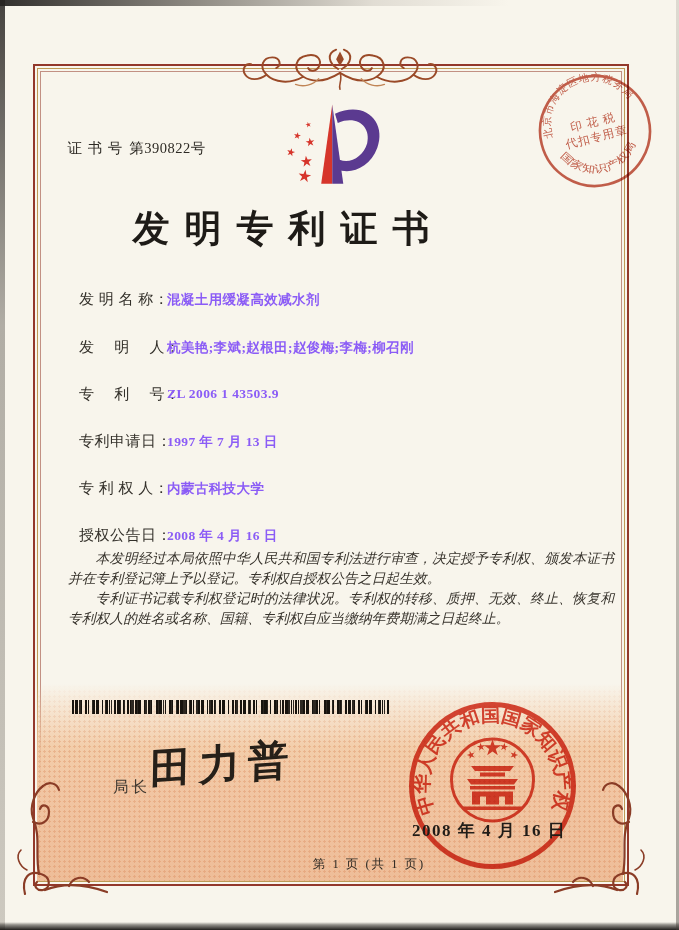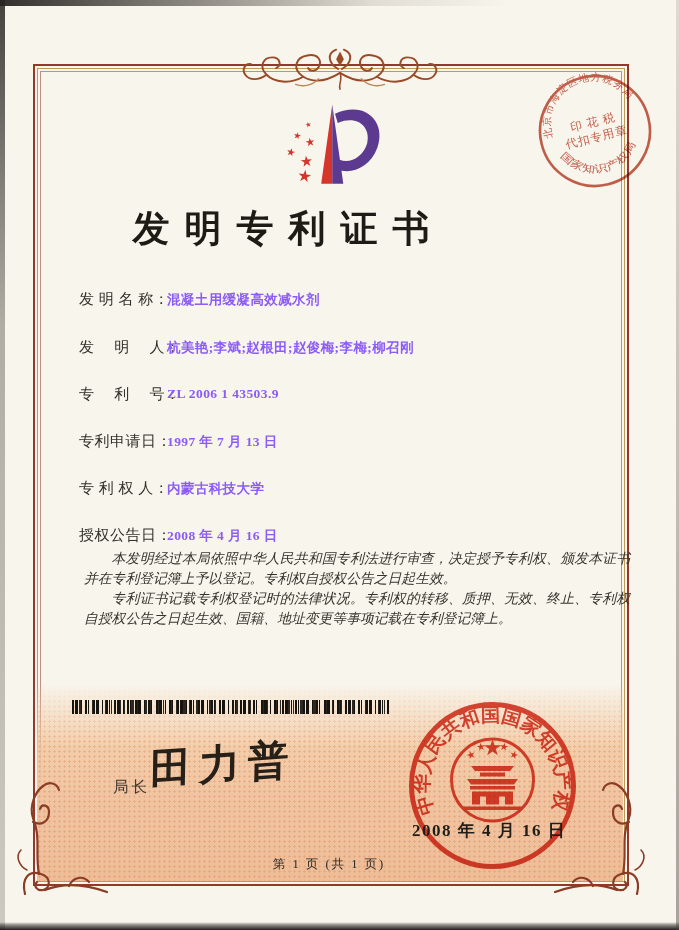"证 书 号 第390822号" div.cert-no { html: none -> <div> <span>证 书 号</span><span>第390822号</span> </div> }
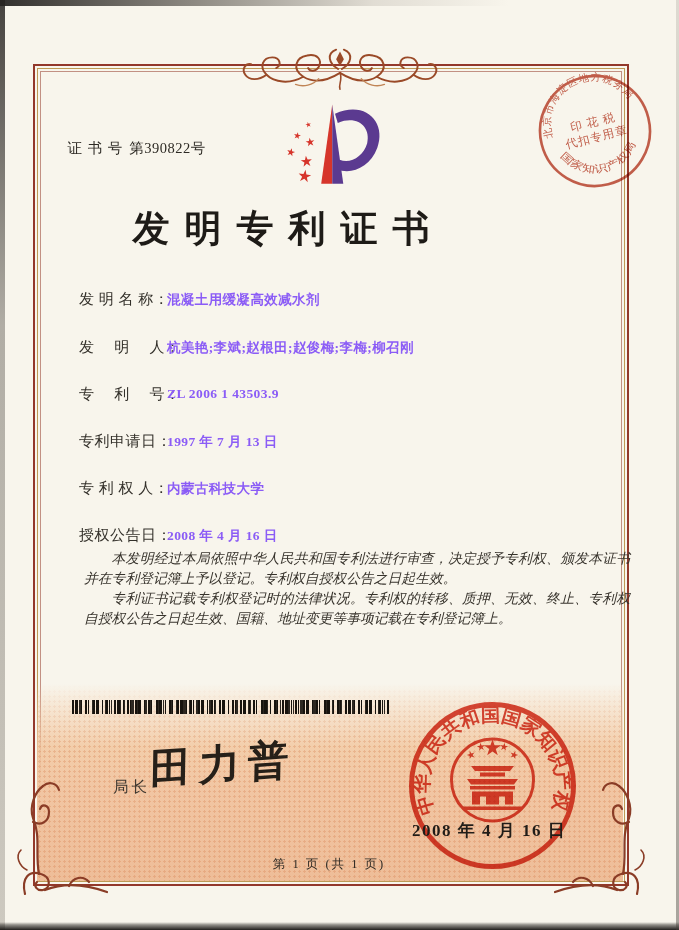"本发明经过本局依照中华人民共和国专利法进行审查，决定授予专利权、颁发本证书并在专" .legal { margin-left: 16px -> none }
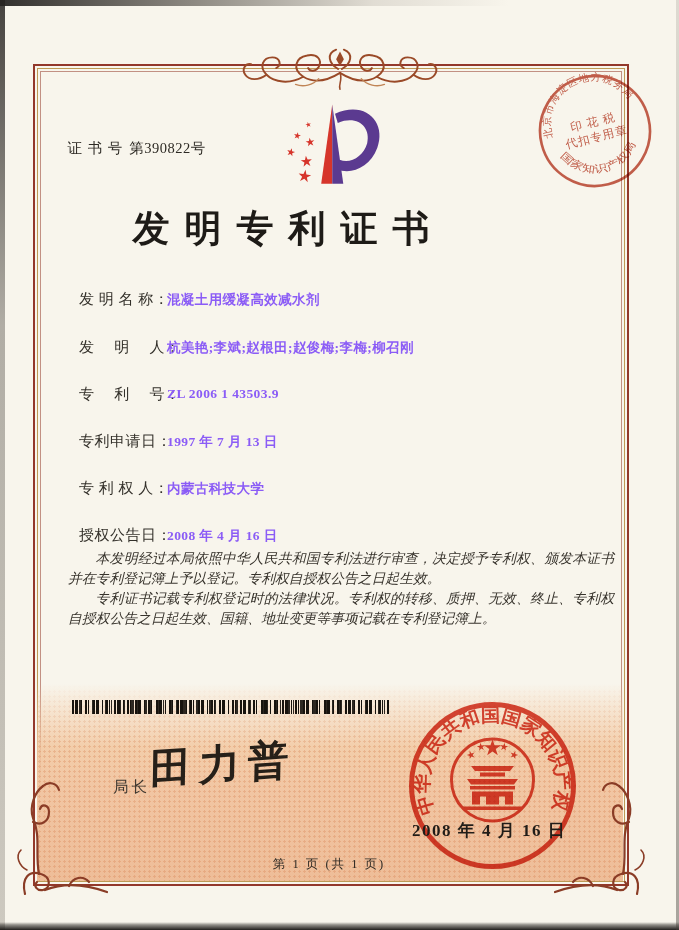"专利证书记载专利权登记时的法律状况。专利权的转移、质押、无效、终止、专利权自授权" p { text: 专利权自授权公告之日起生效、国籍、地址变更等事项记载在专利登记簿上 -> 恢复和专利权人的姓名或名称、国籍、专利权自应当缴纳年费期满之日起终止 }
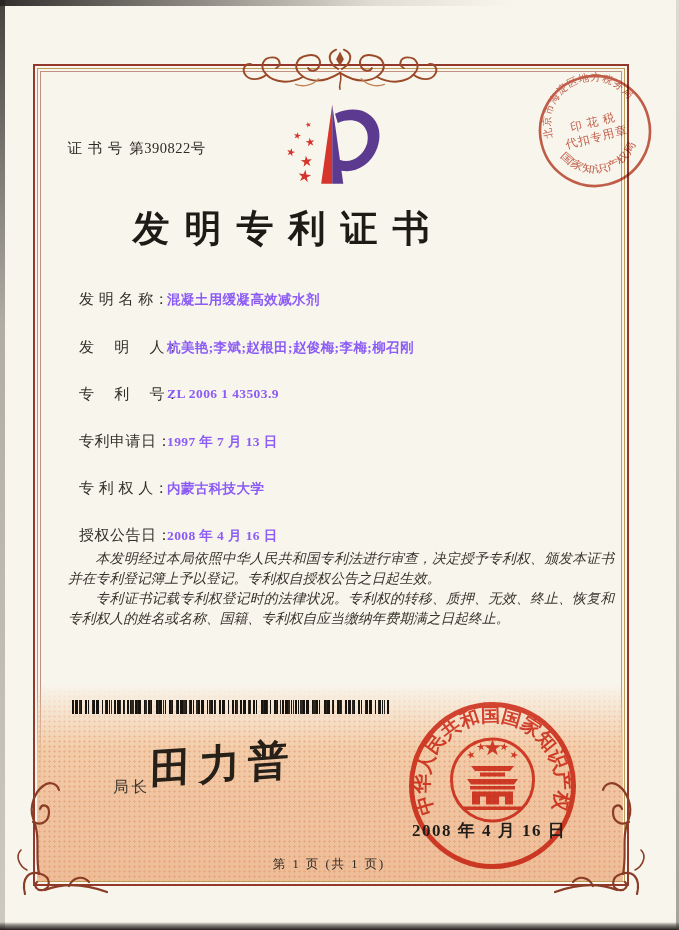"第 1 页 (共 1" .page-no { padding-left: none -> 40px }
